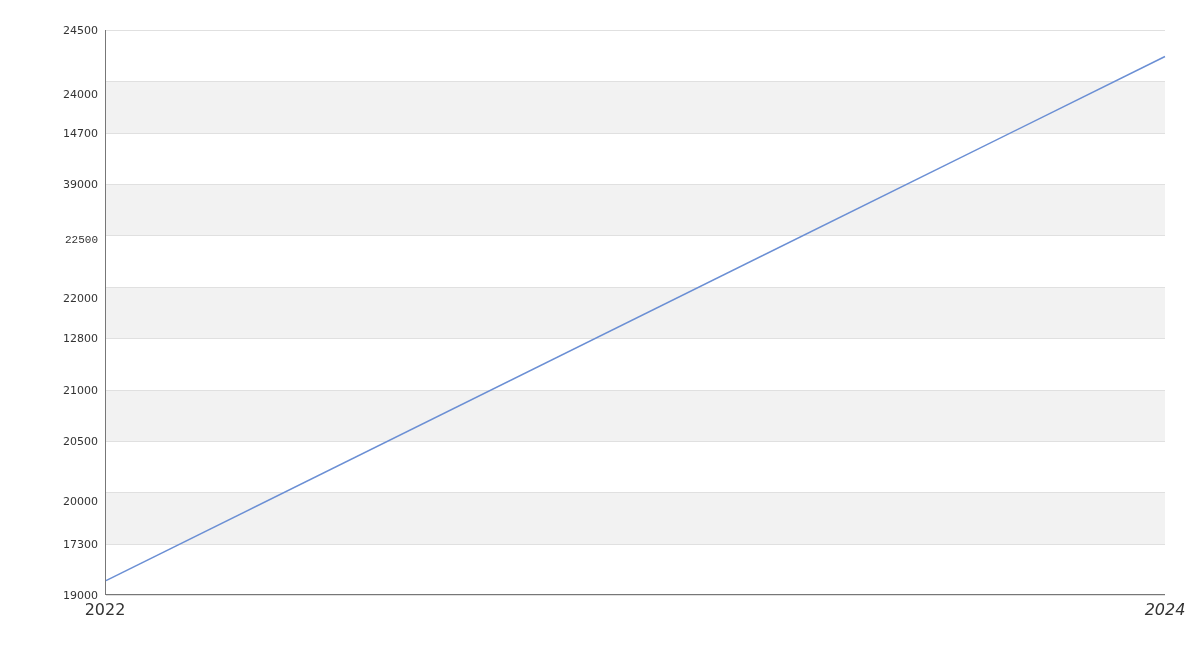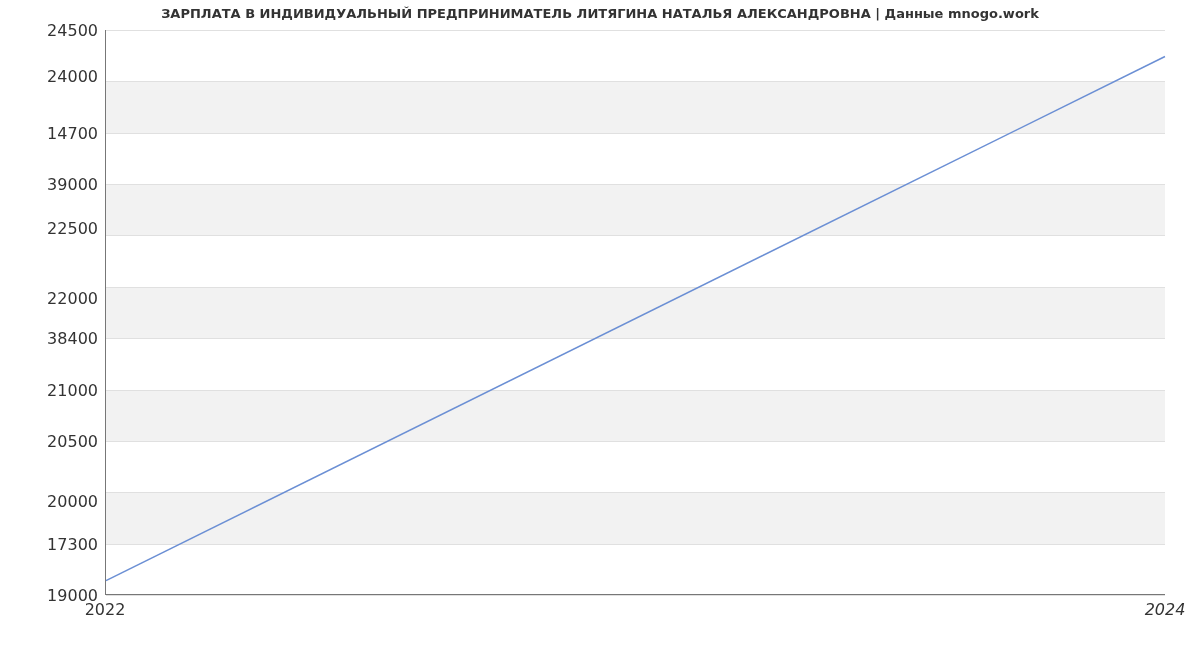"ЗАРПЛАТА В ИНДИВИДУАЛЬНЫЙ" div.title { html: <div>ЗАРПЛАТА В ИНДИВИДУАЛЬНЫЙ ПРЕДПРИНИМАТЕЛЬ ЛИТЯГИНА НАТАЛЬЯ АЛЕКСАНДРОВНА | Данные mnogo.work</div> -> none }
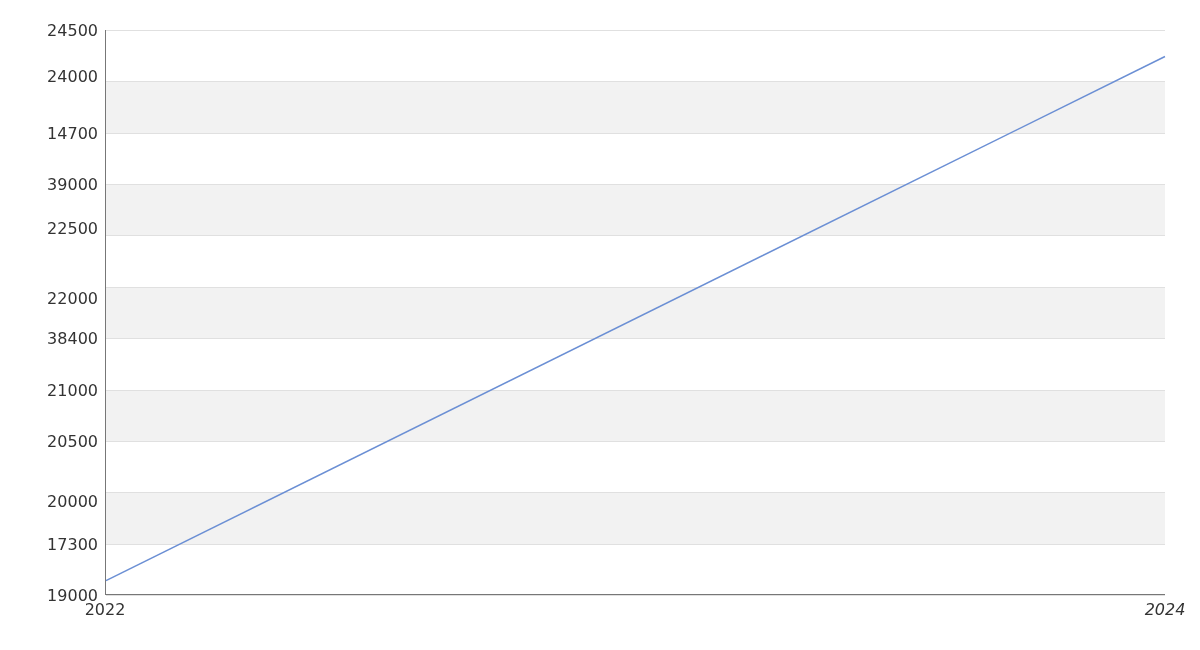"24500" .y-tick-label { font-size: 16px -> 11px }
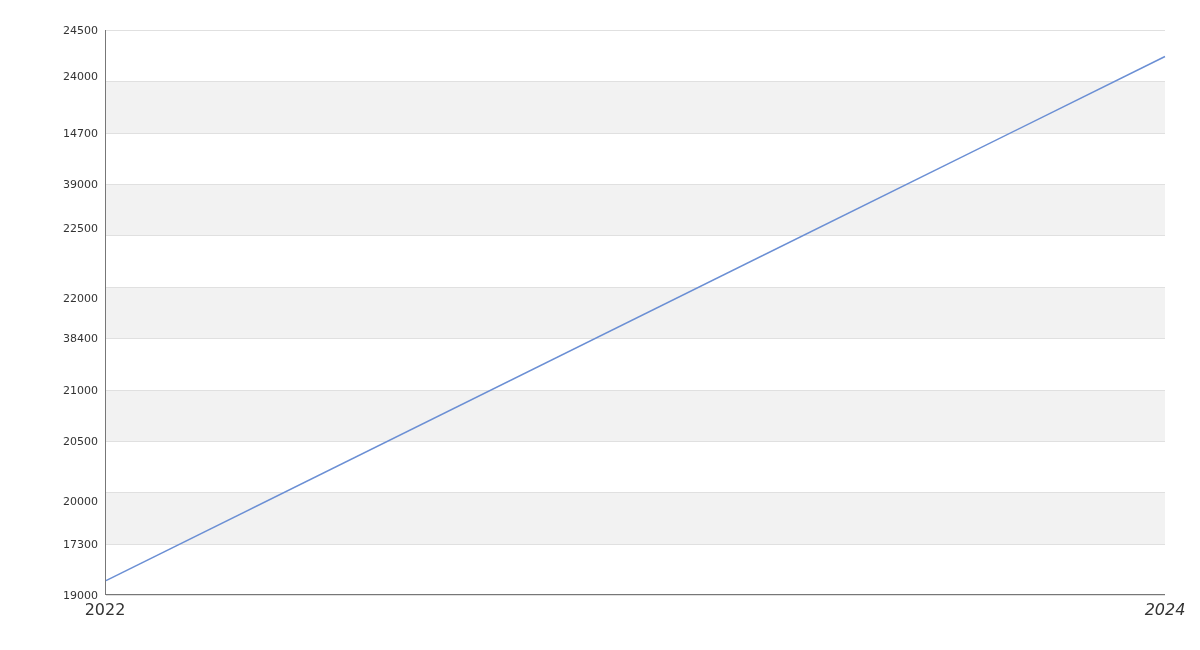"24000" div.y-tick-label { top: 76px -> 94px }
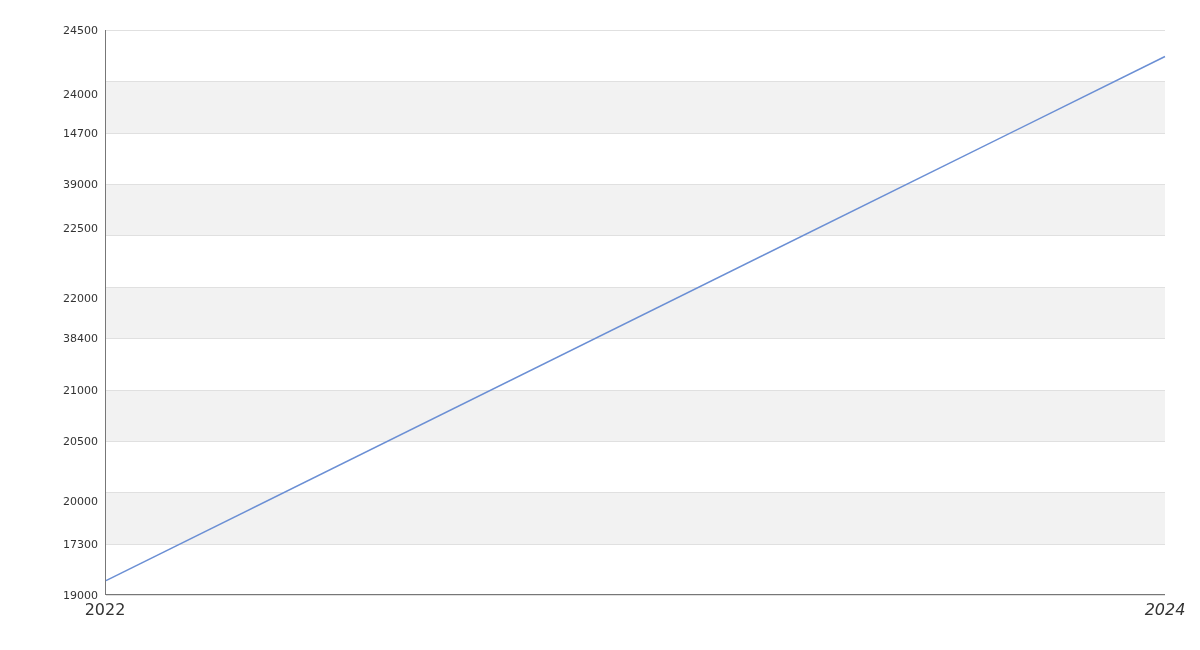"22500" div.y-tick-label { font-family: none -> Liberation Mono, monospace; top: 228px -> 240px }
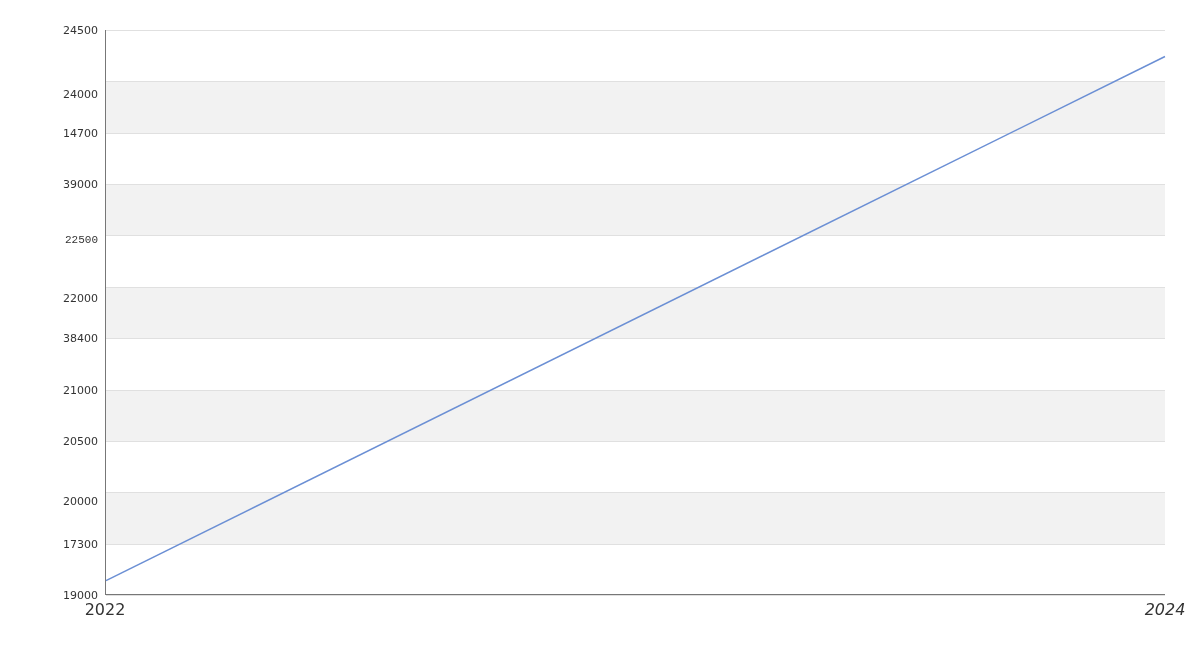"38400" div.y-tick-label { text: 38400 -> 12800 }
